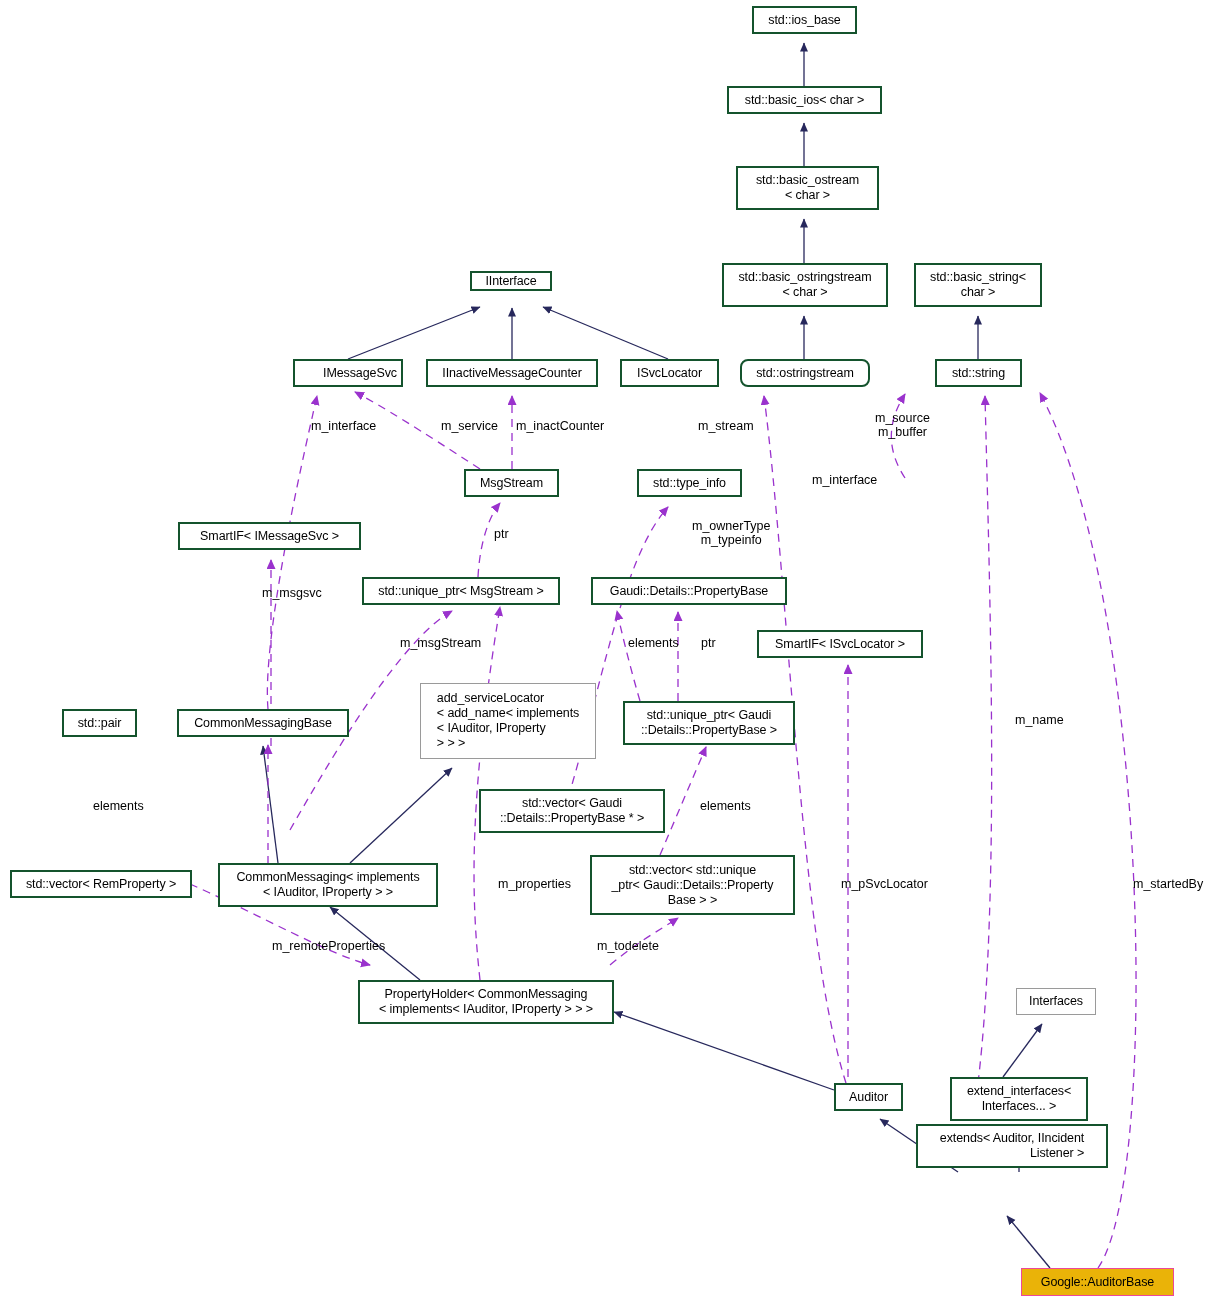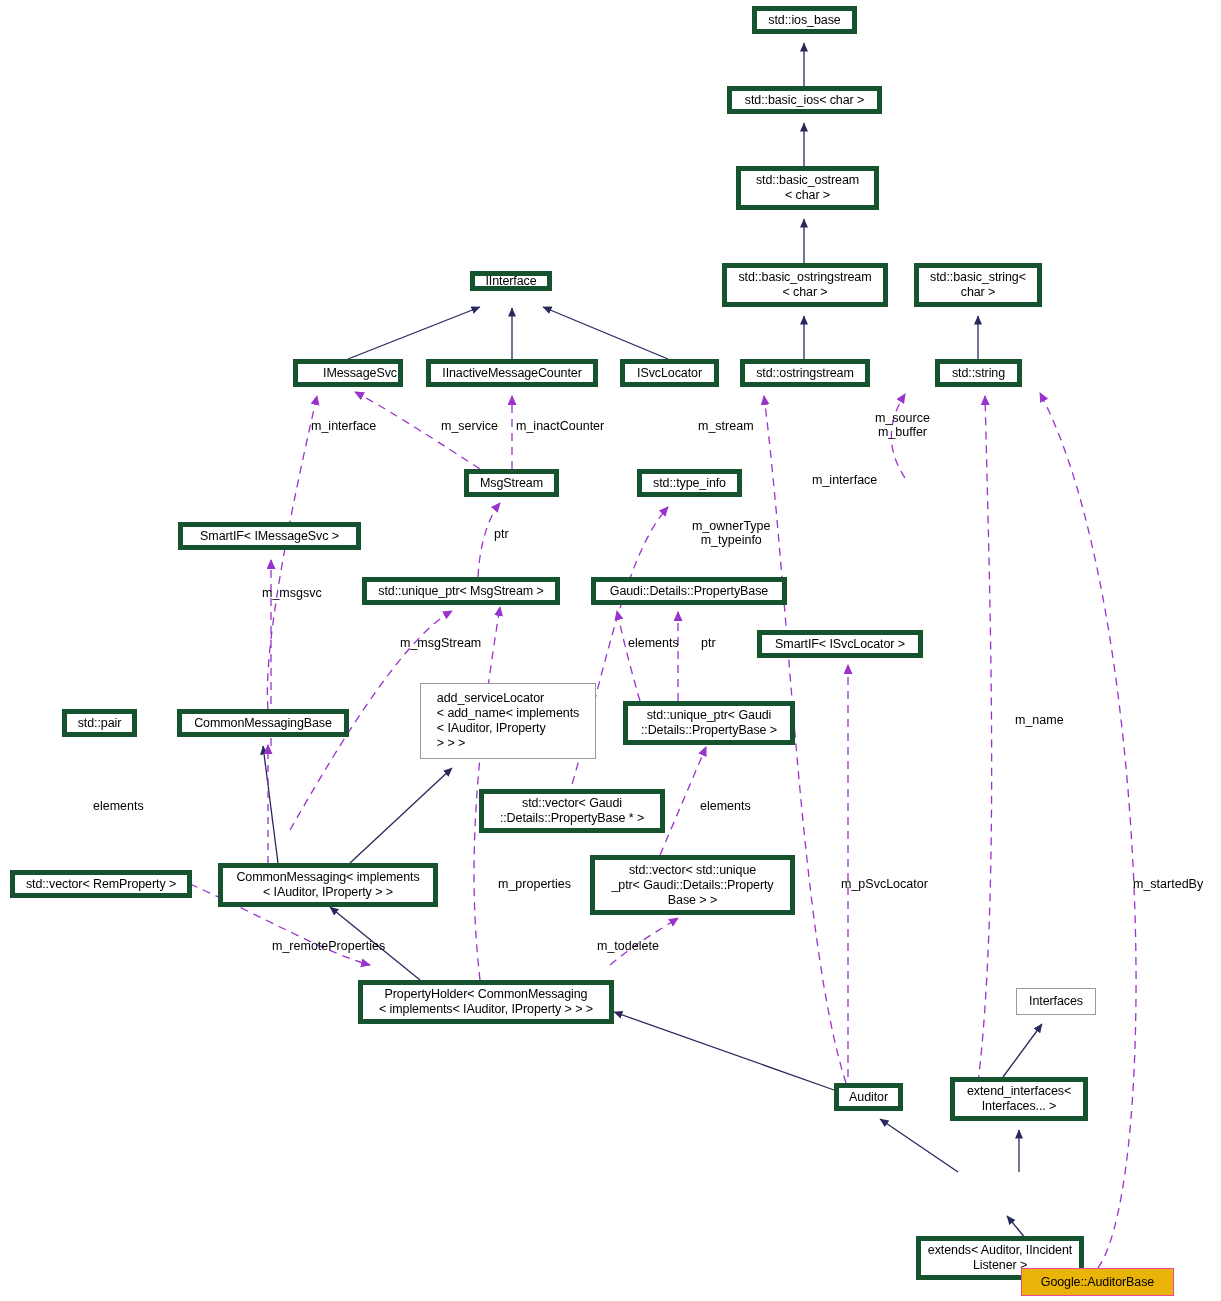"std::ios_base" .node { border: 5px solid #14532d -> 2px solid #14532d }
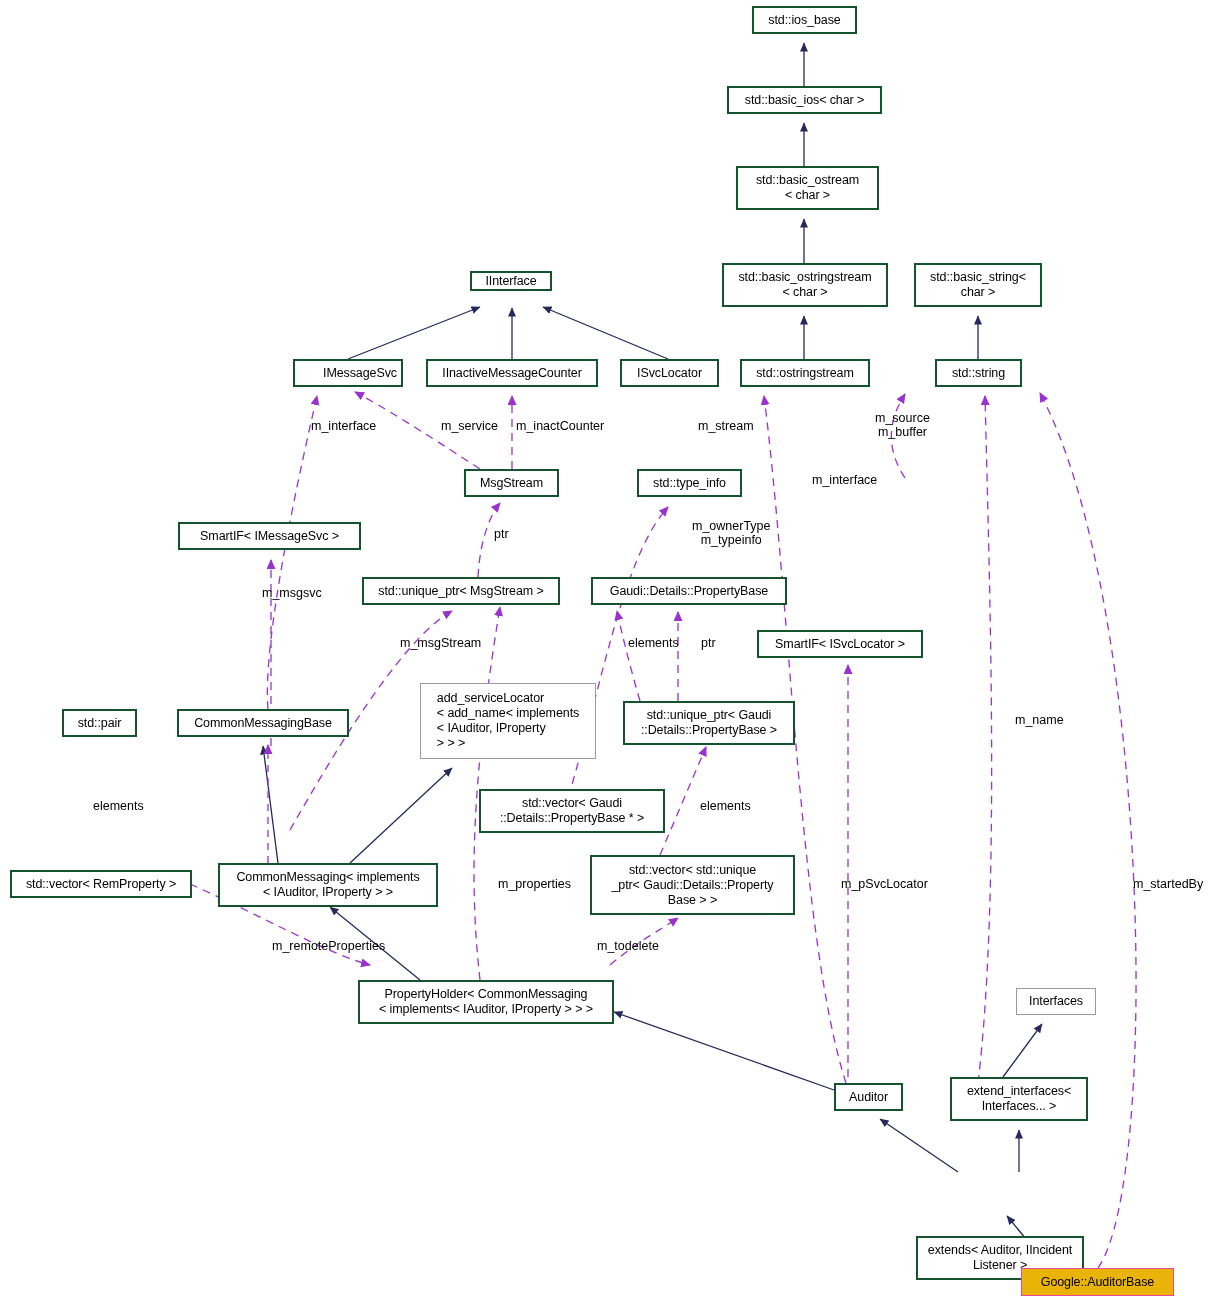"std::ostringstream" div.node { border-radius: none -> 8px }
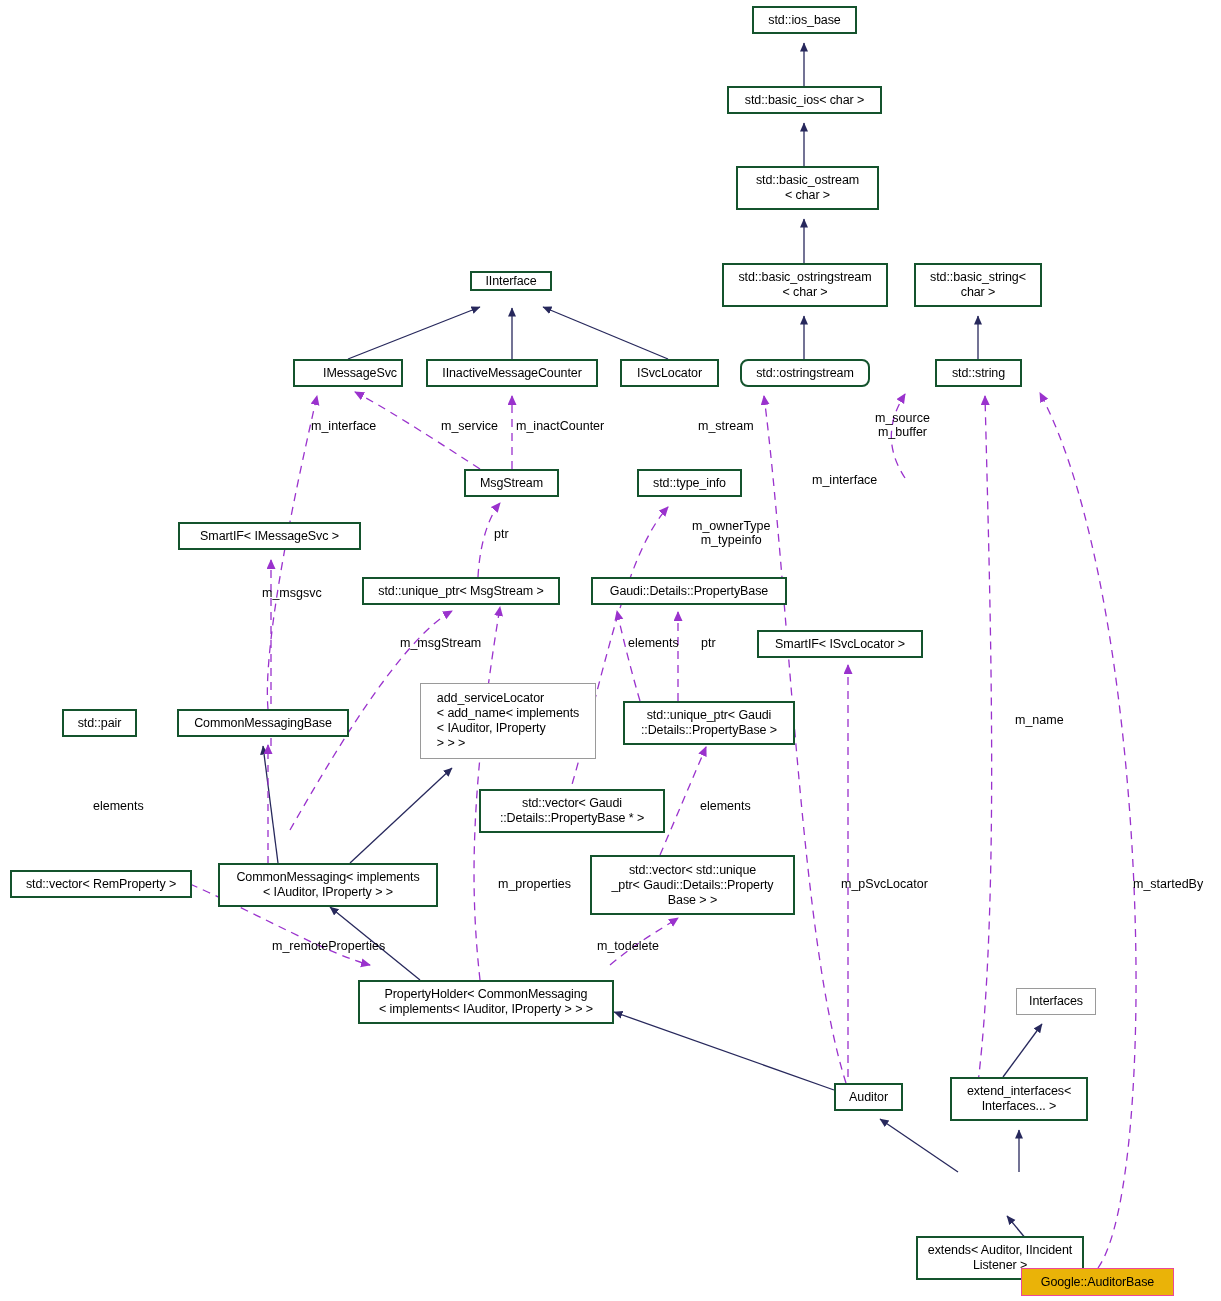"extends< Auditor, IIncident" div.node { text-align: none -> right; top: 1236px -> 1124px; width: 168px -> 192px }
